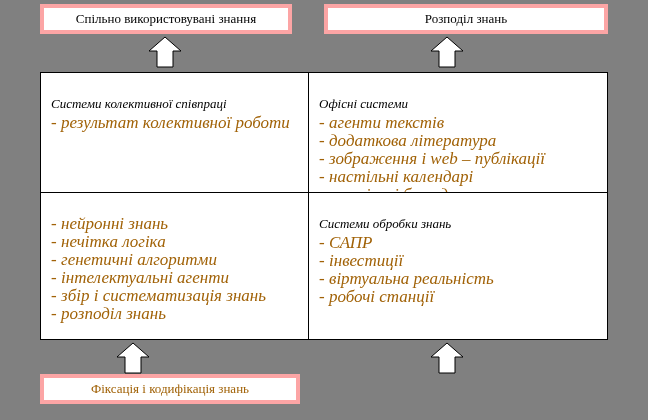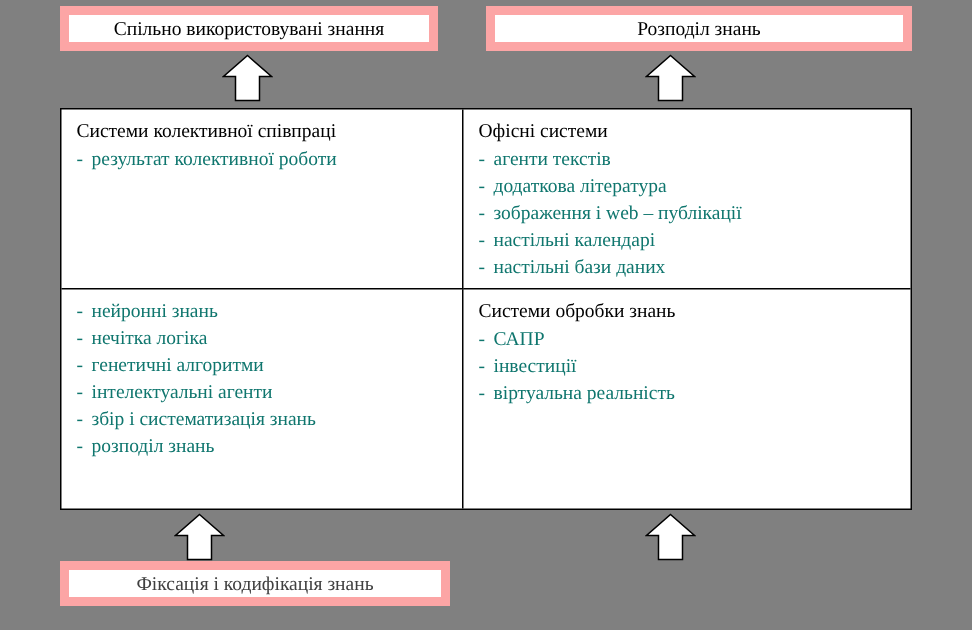"Спільно використовувані знання" .box { border: 6px solid #fca5a5 -> 4px solid #fca5a5 }
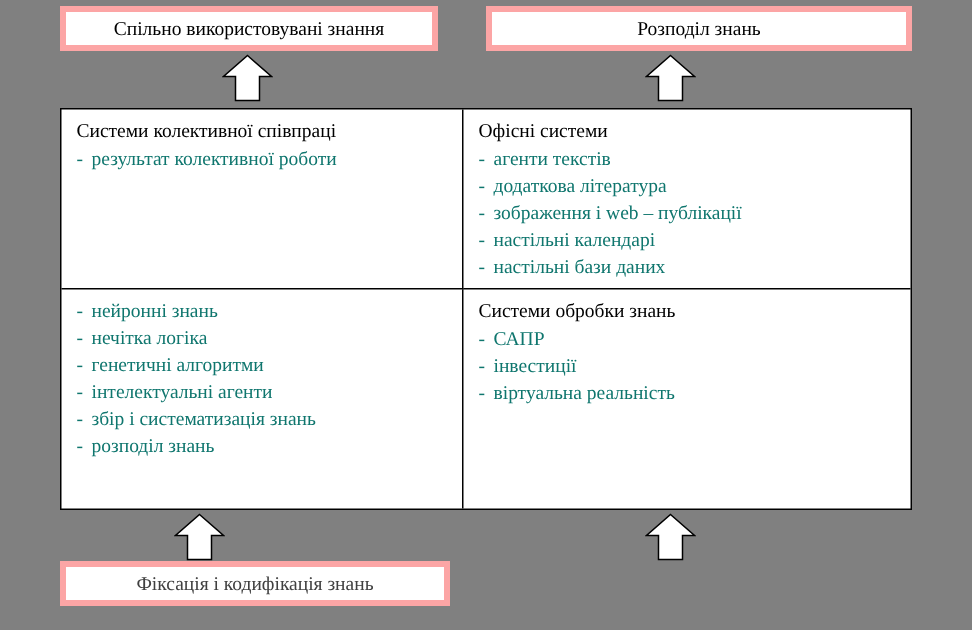"Системи колективної співпраці" .cell { font-style: none -> italic; padding: 5px 10px 0 10px -> 22px 10px 0 10px }
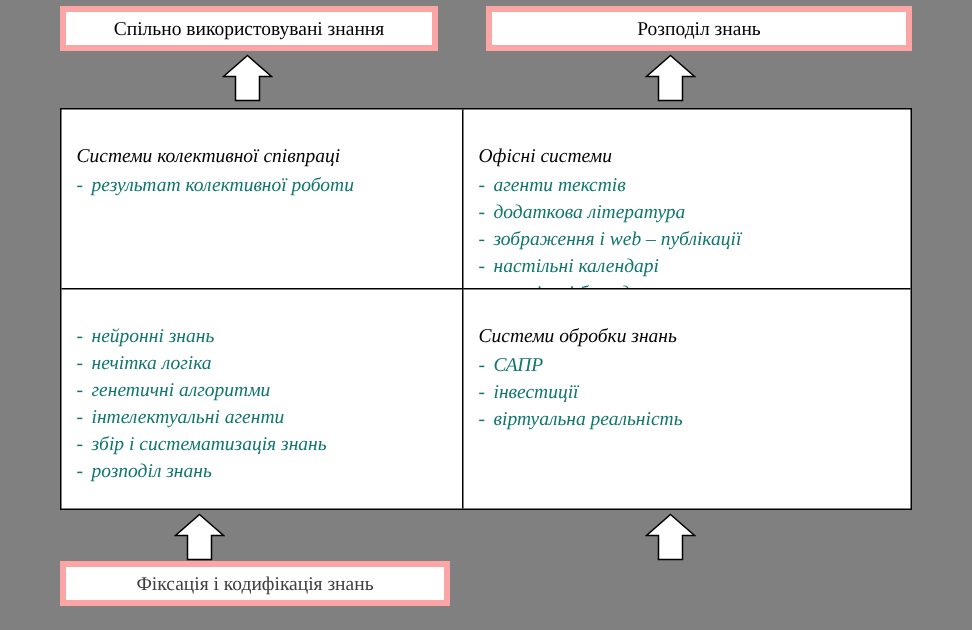"результат колективної роботи" .cell-list li { color: #0f766e -> #a16207; font-size: 13px -> 17px }
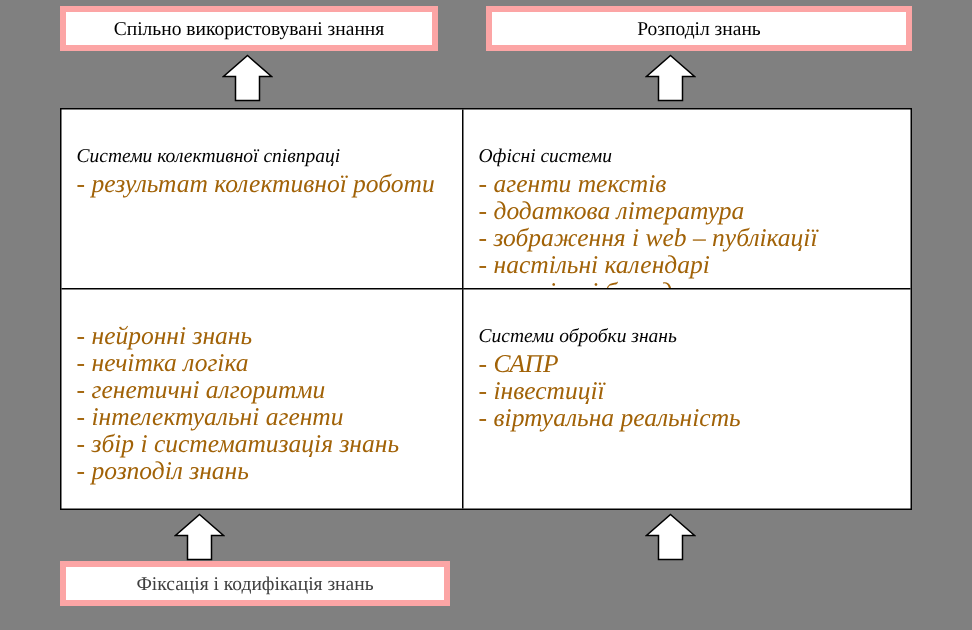"робочі станції" li { html: none -> <li>робочі станції</li> }
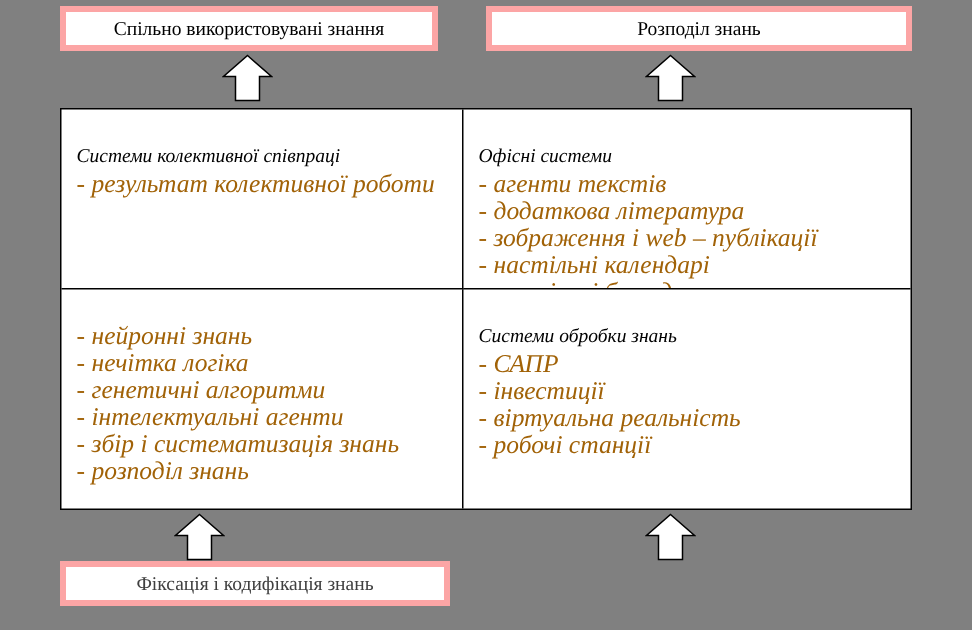"Фіксація і кодифікація знань" .bottom-label { color: #404040 -> #a16207 }
